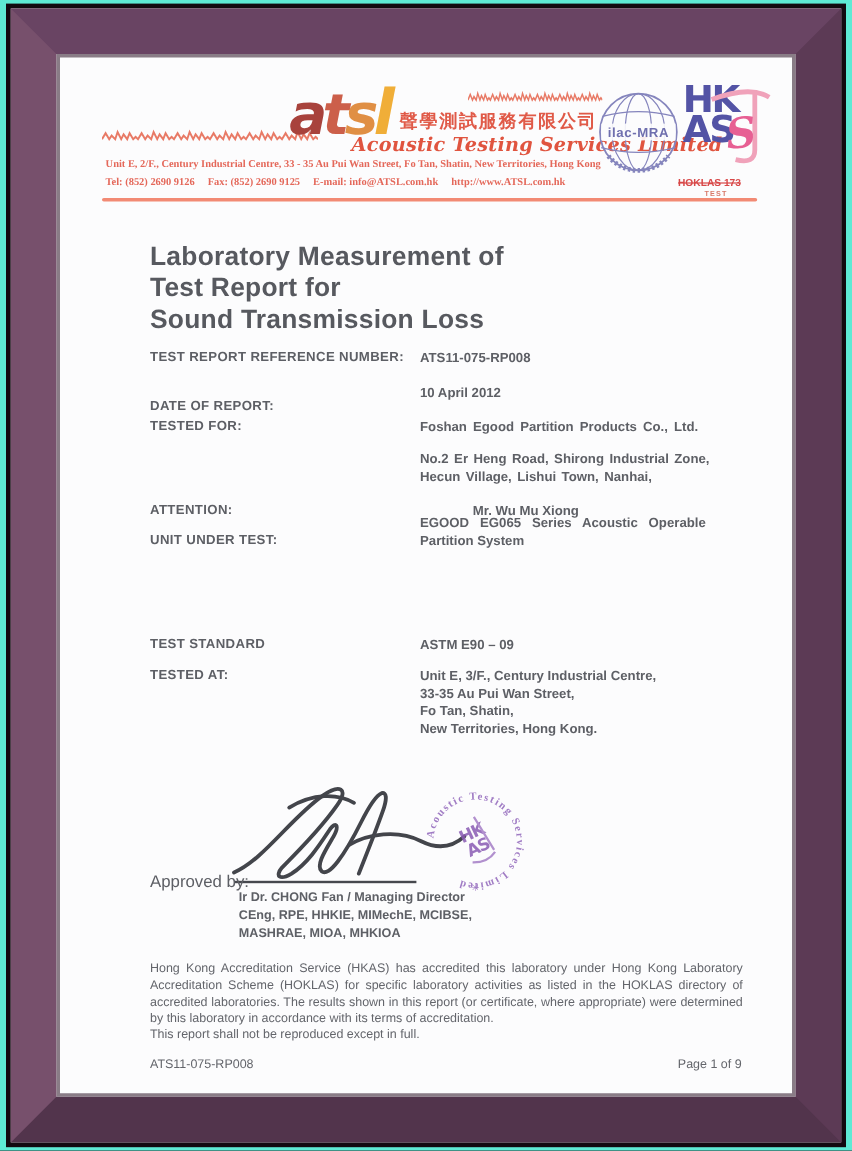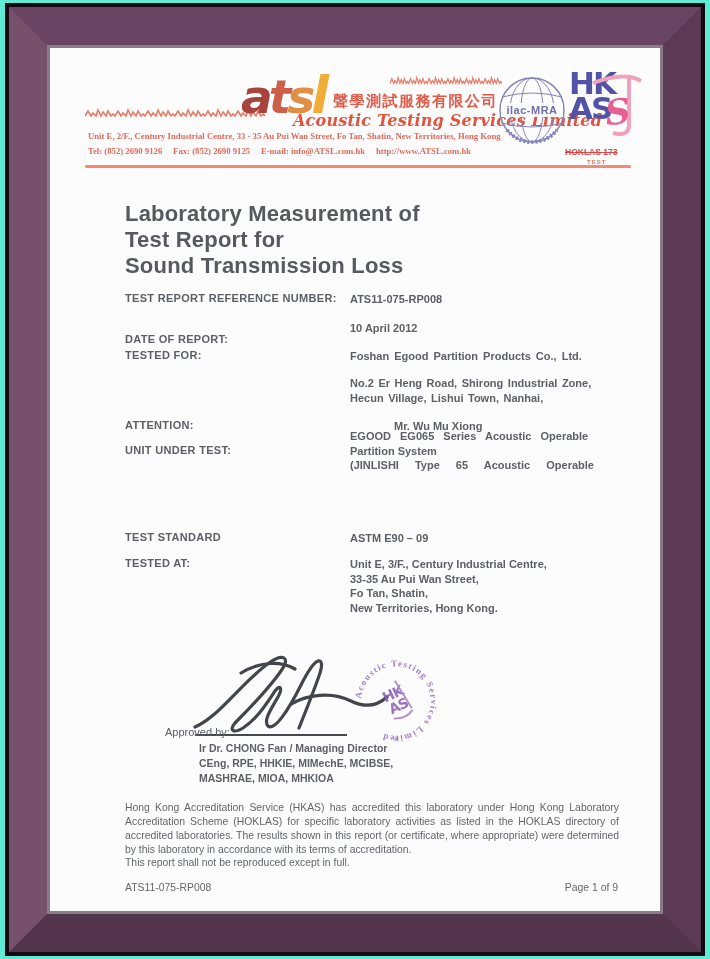"(JINLISHI Type 65 Acoustic Operable" div.just2 { html: <div>(JINLISHI Type 65 Acoustic Operable</div> -> none }
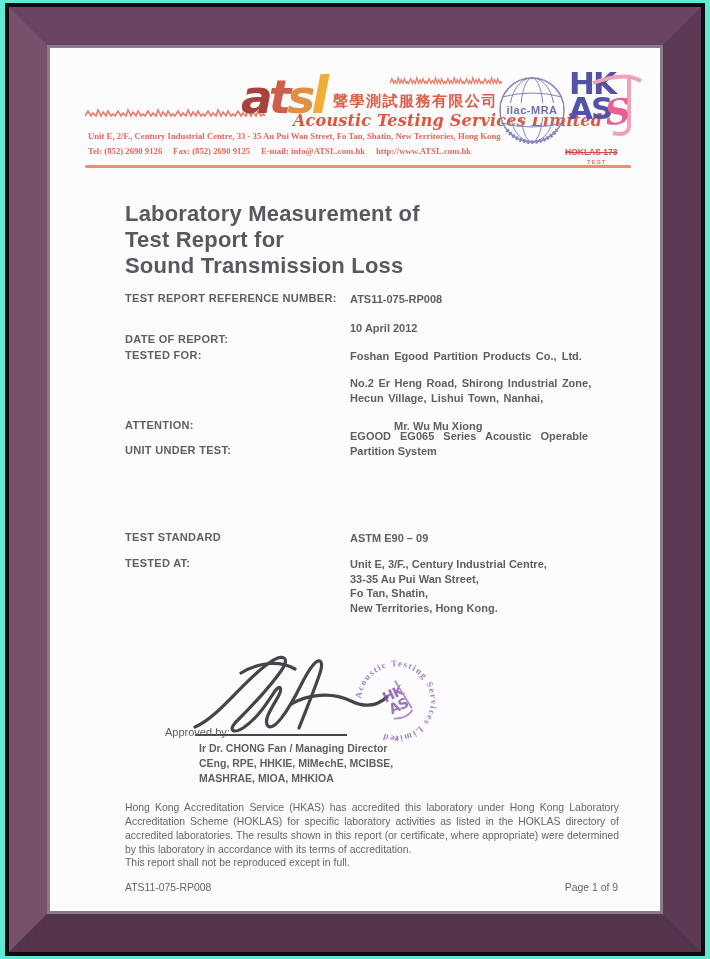"Approved by:" .approved { font-size: 11px -> 14px; margin-left: 40px -> none }
